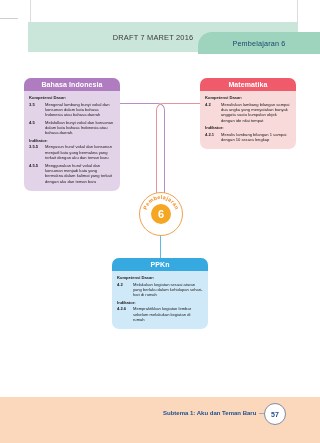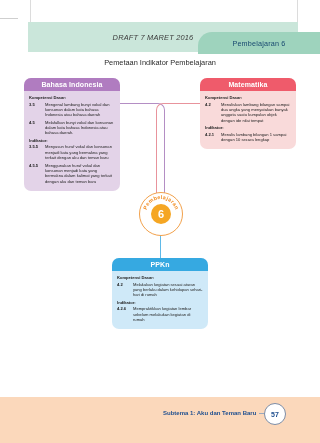"DRAFT 7 MARET 2016" .hdr-draft { font-style: italic -> none }
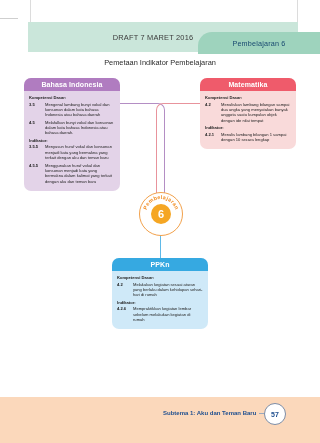"Pemetaan Indikator Pembelajaran" div.page-title { html: <div>Pemetaan Indikator Pembelajaran</div> -> none }
